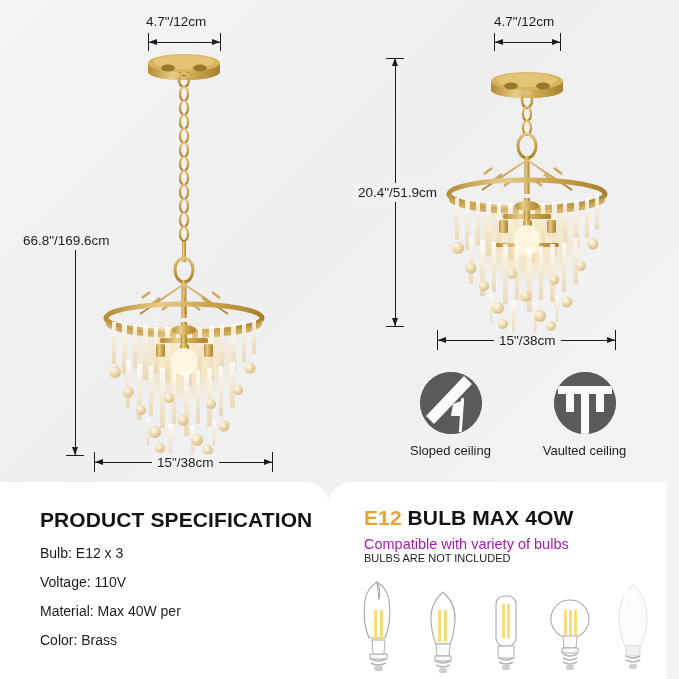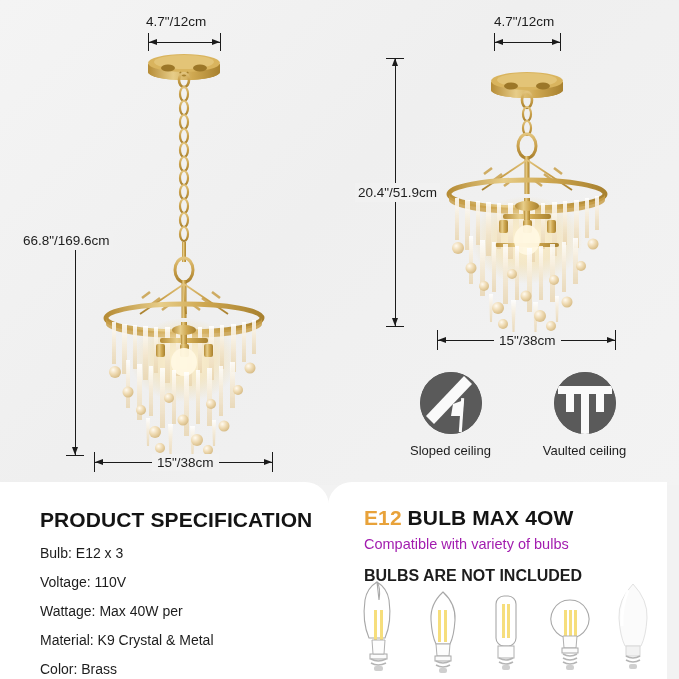"BULBS ARE NOT INCLUDED" .bulb-sub2 { font-size: 16px -> 11px; font-weight: bold -> none; margin-top: 15px -> 0 }
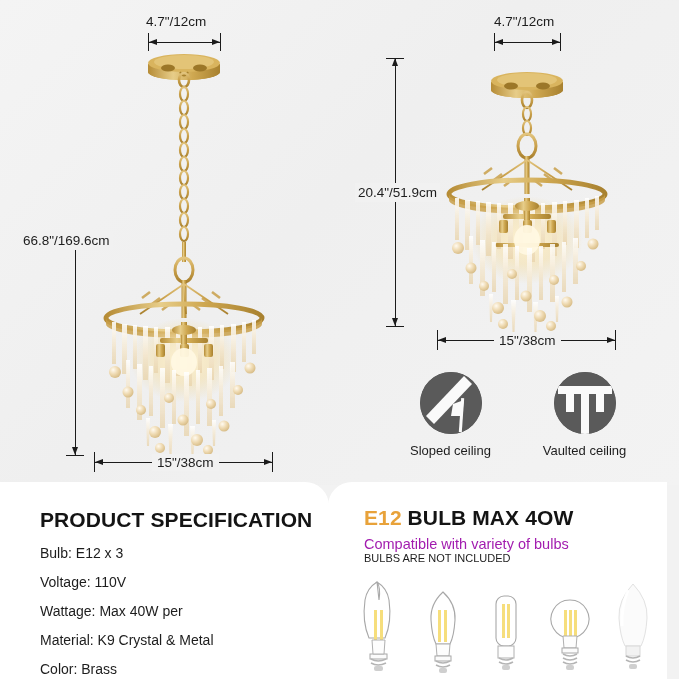"Wattage: Max 40W per" div.spec-line { text: Wattage -> Material }
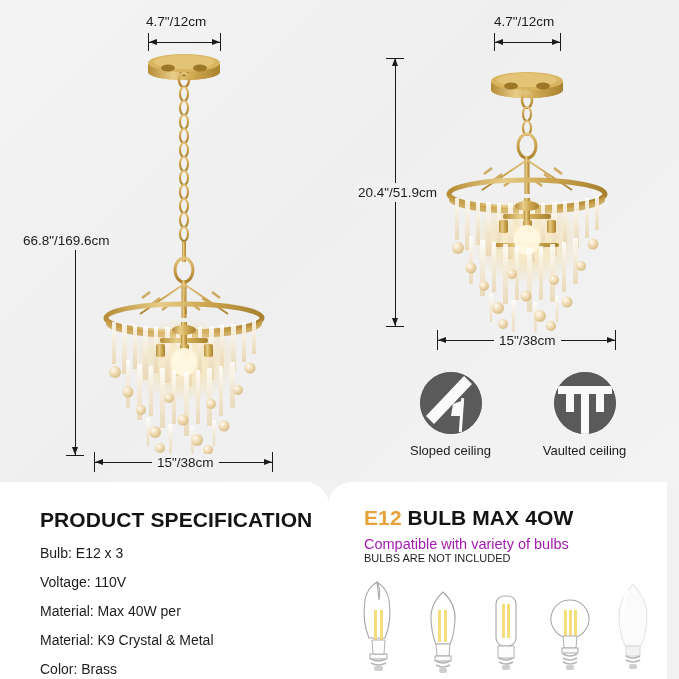"Material: K9 Crystal & Metal" div.spec-line { html: <div>Material: K9 Crystal &amp; Metal</div> -> none }
